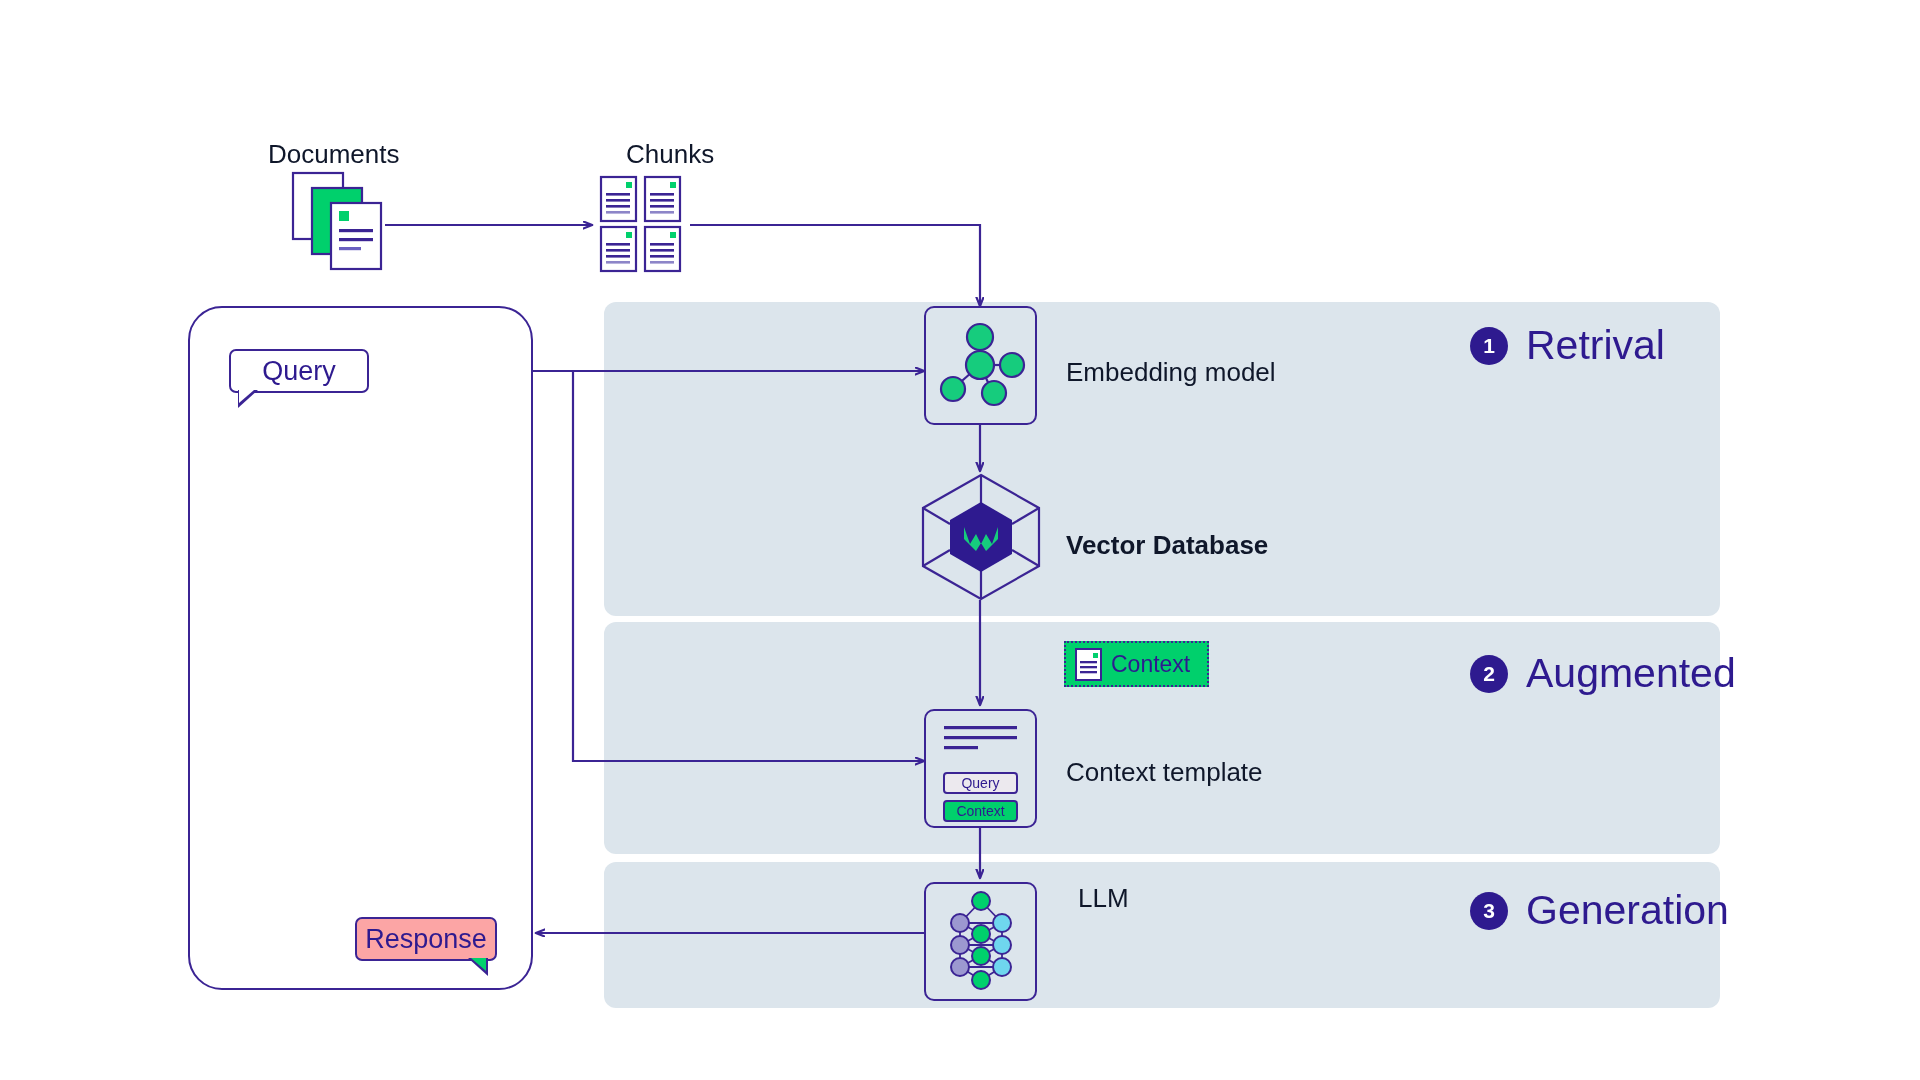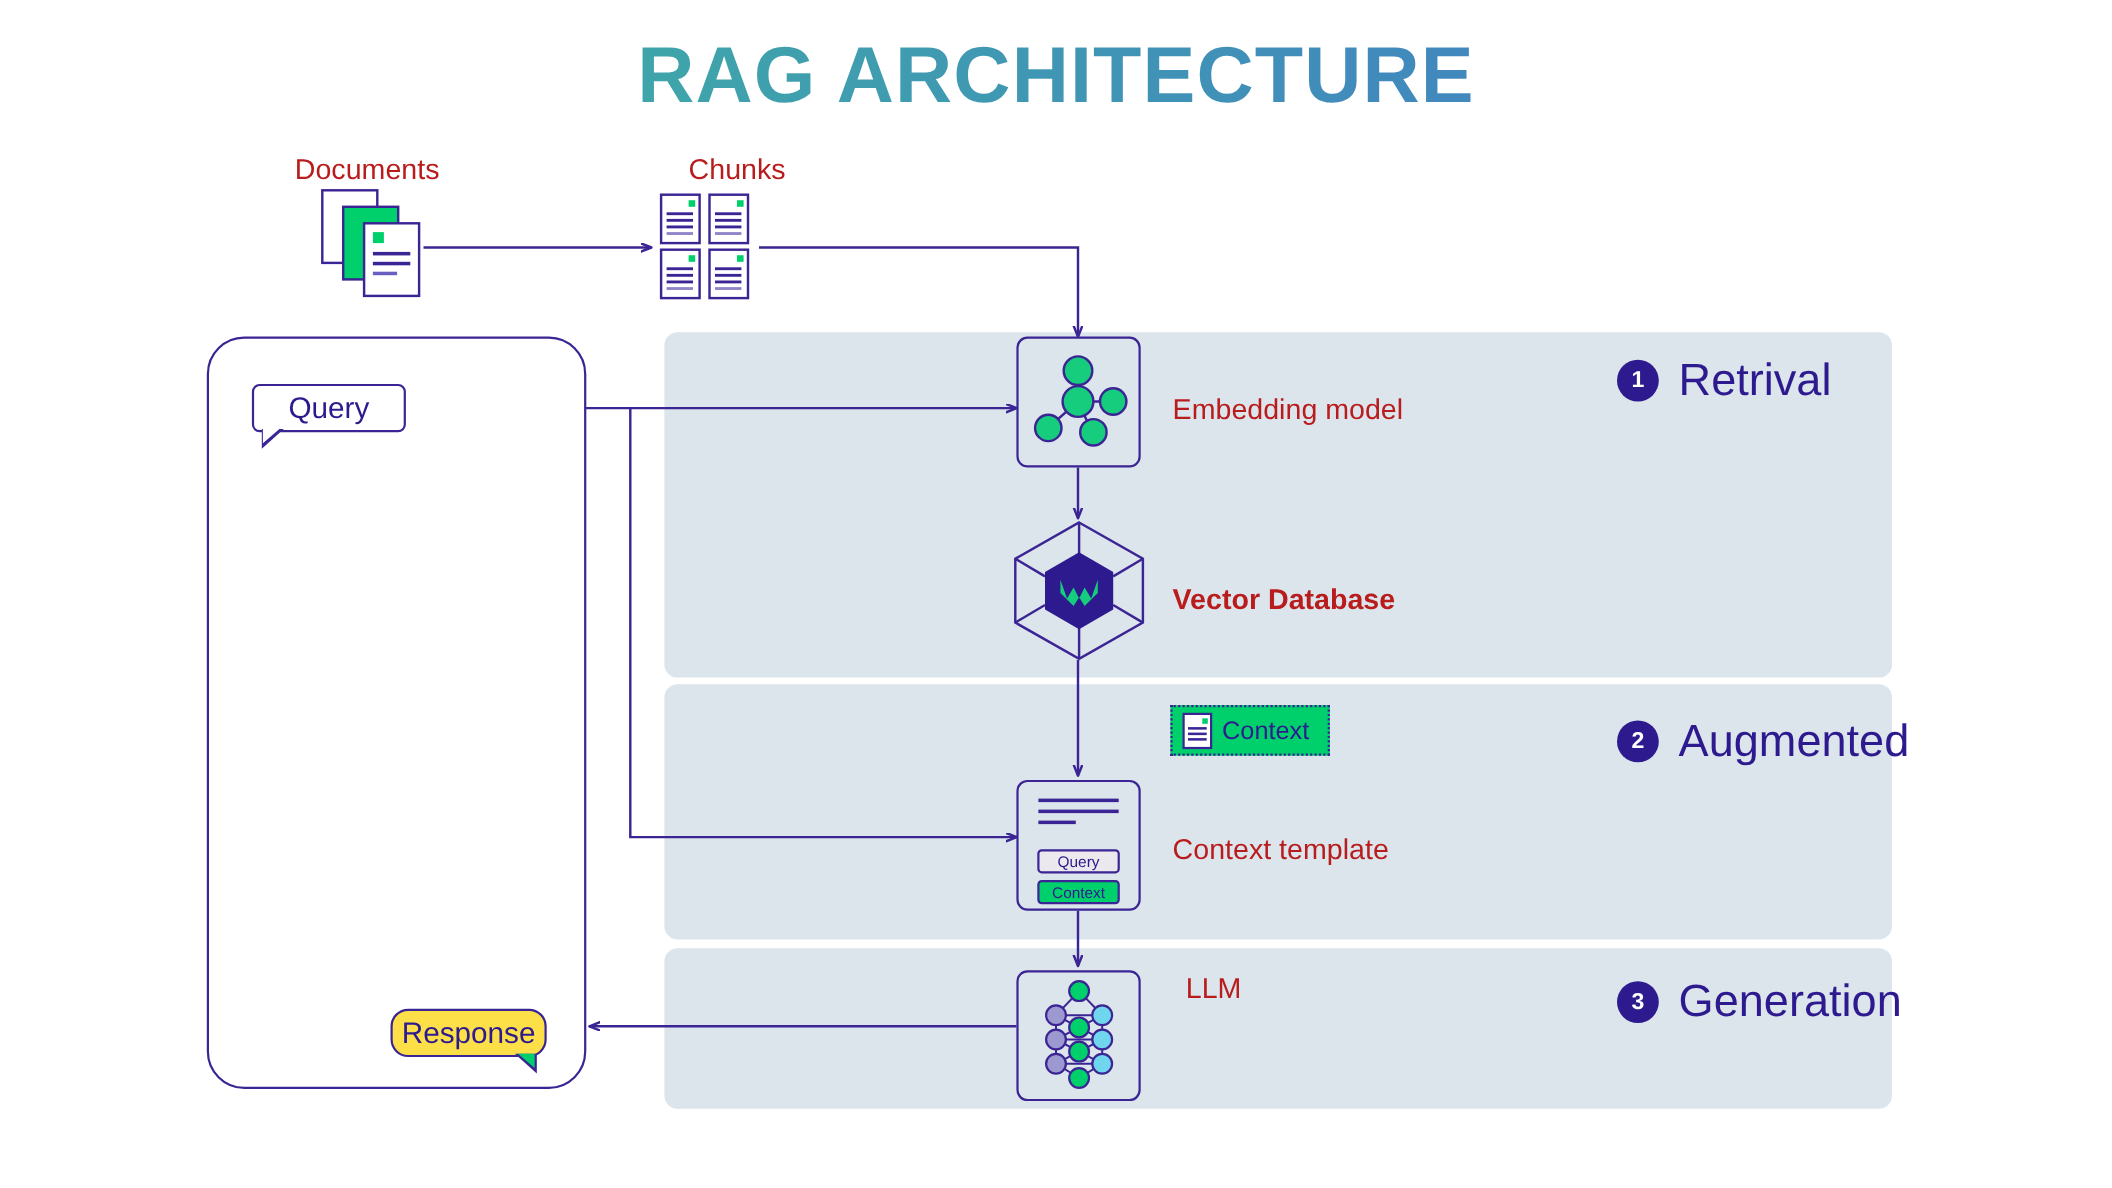"RAG ARCHITECTURE" div.title { html: <div>RAG ARCHITECTURE</div> -> none }
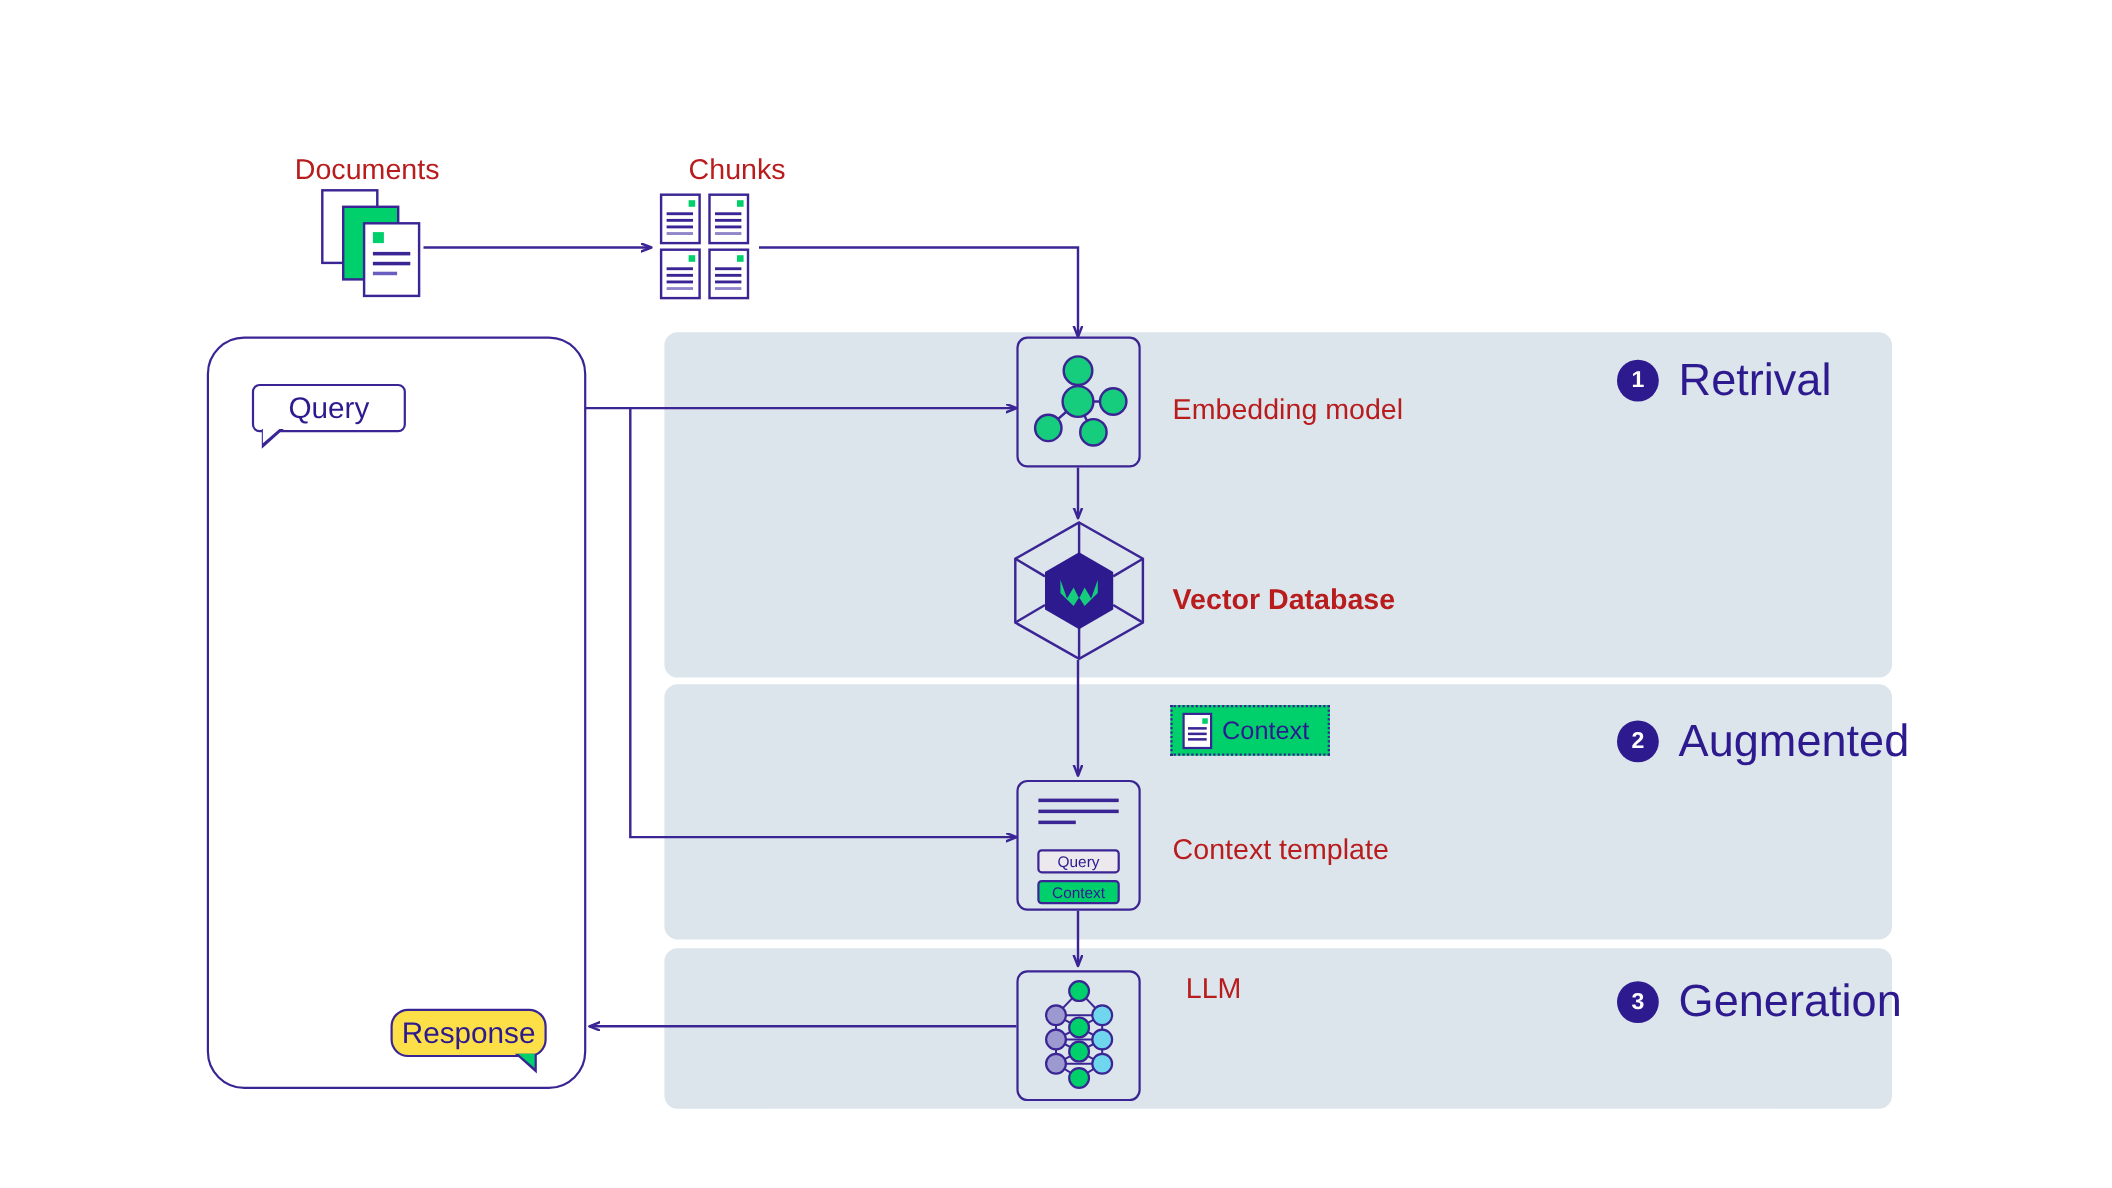"Documents" .lbl { color: #b91c1c -> #0f172a }
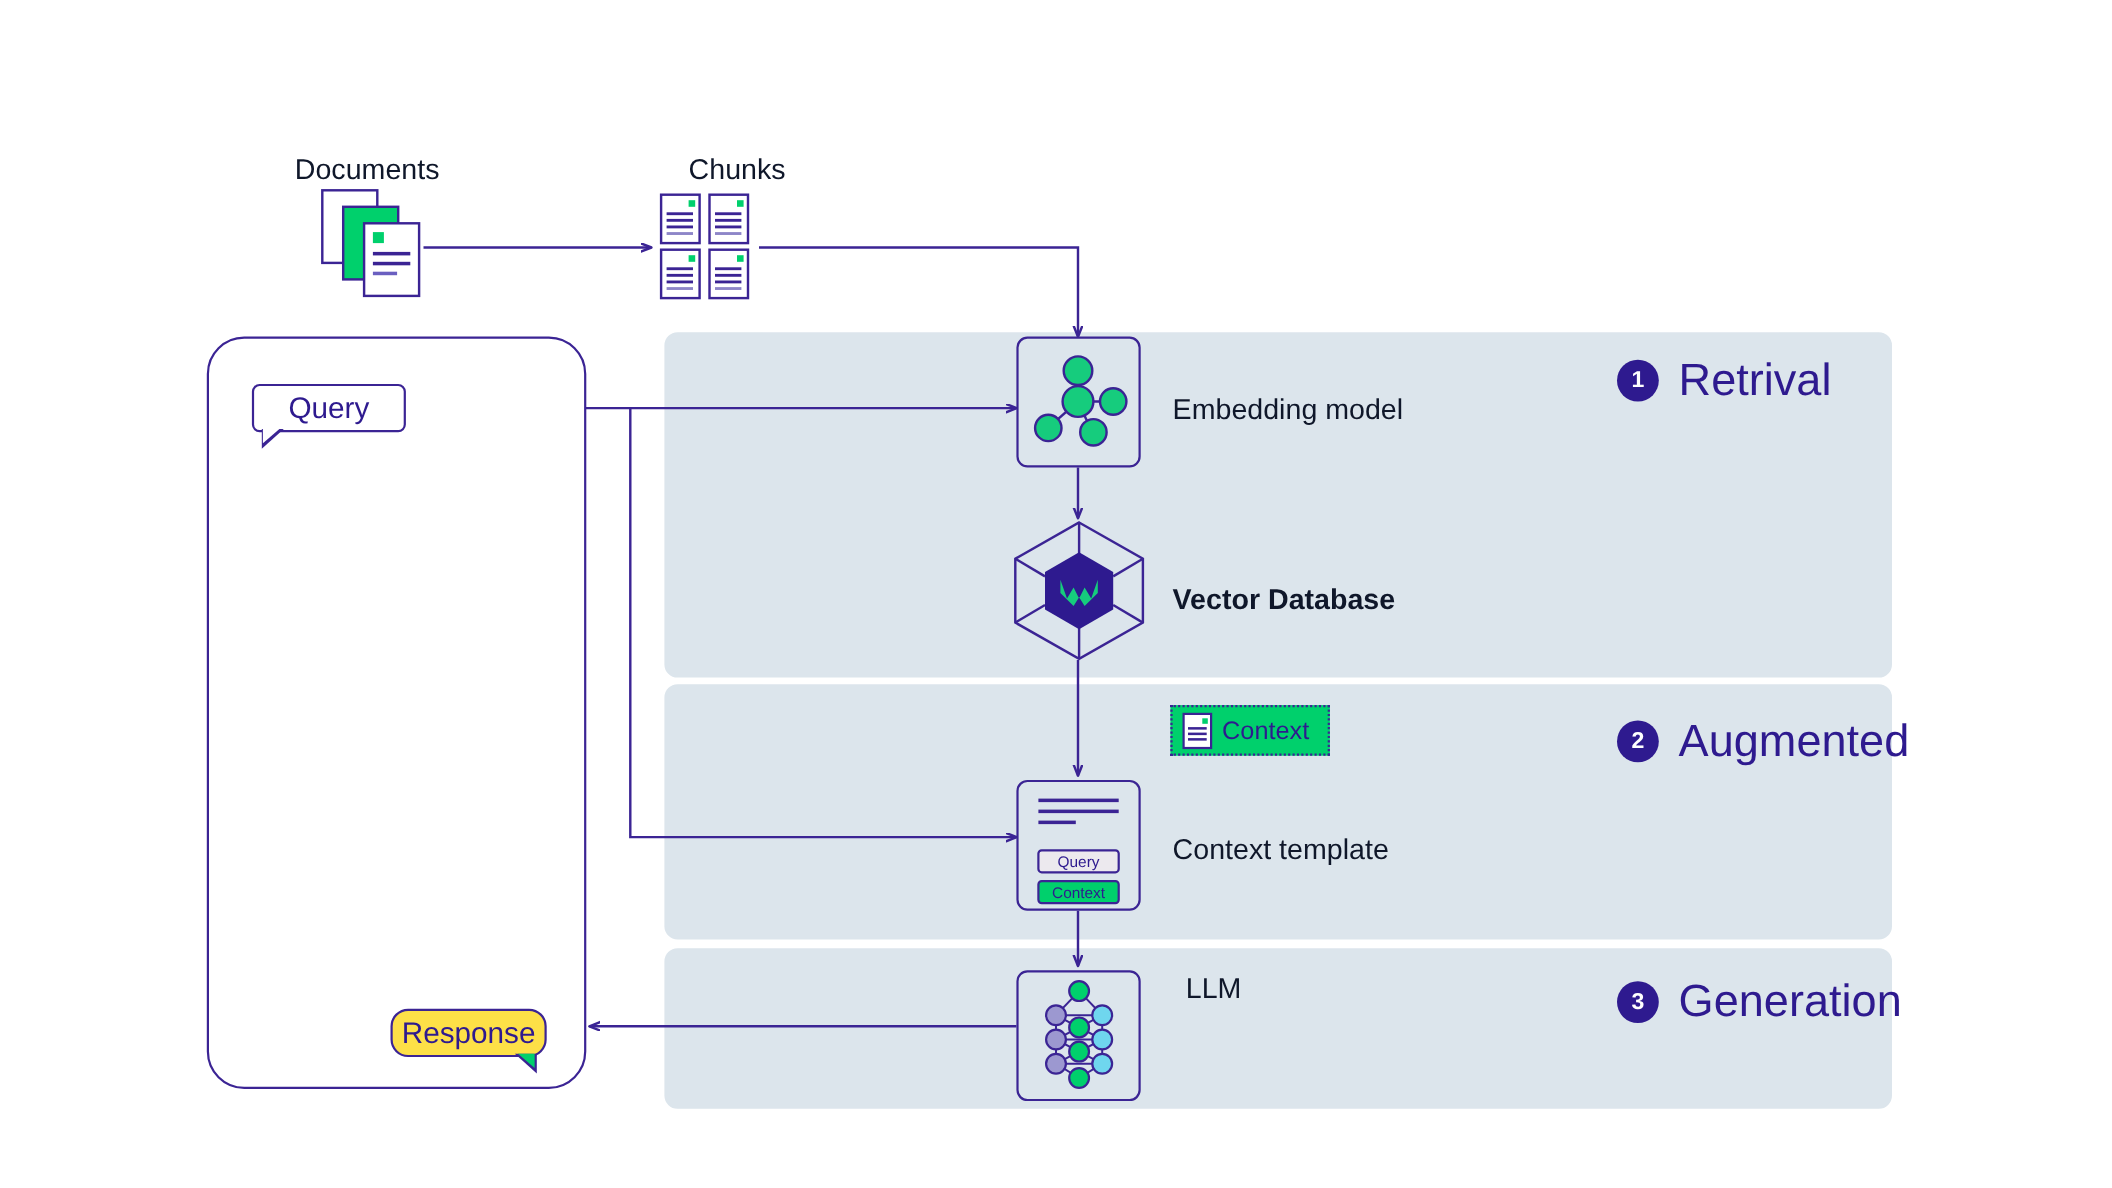"Response" .bubble.response { background: #fde047 -> #fca5a5; border-radius: 16px -> none }
